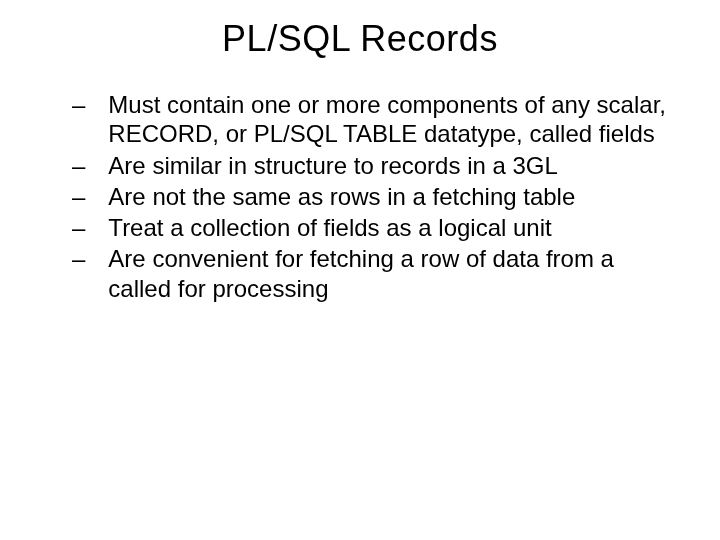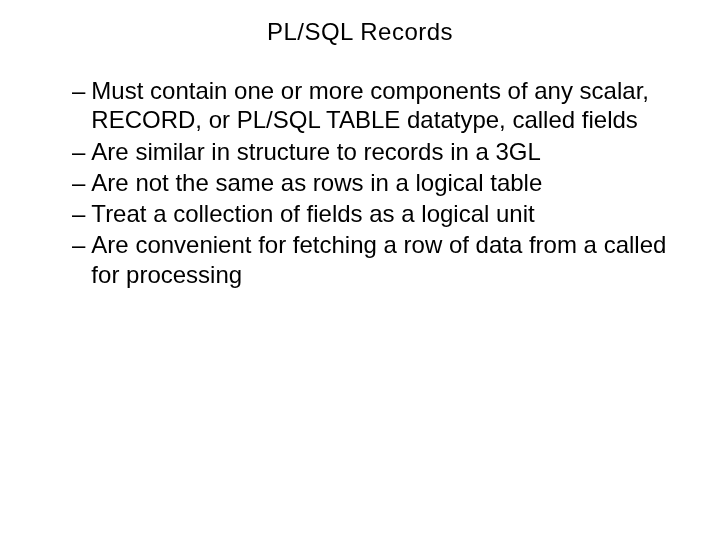"PL/SQL Records" .title { font-size: 24px -> 36px }
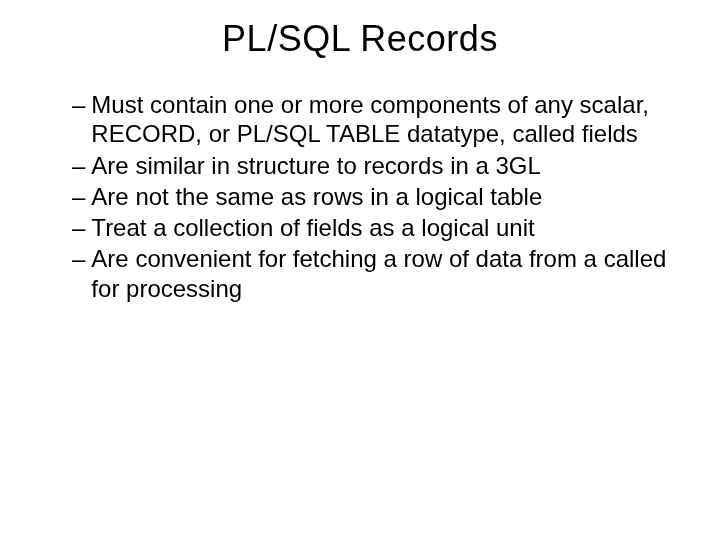"Must contain one or more" .bullet-text { margin-left: none -> 17px }
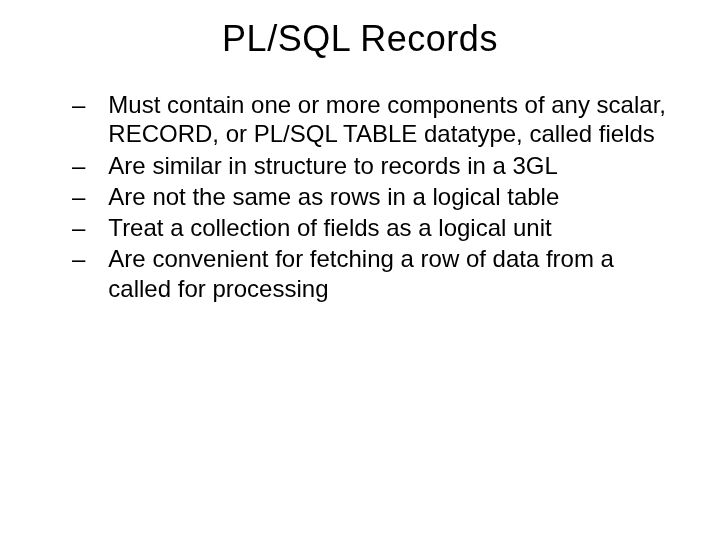"Are not the same as" span.bullet-text { text: logical -> fetching }
